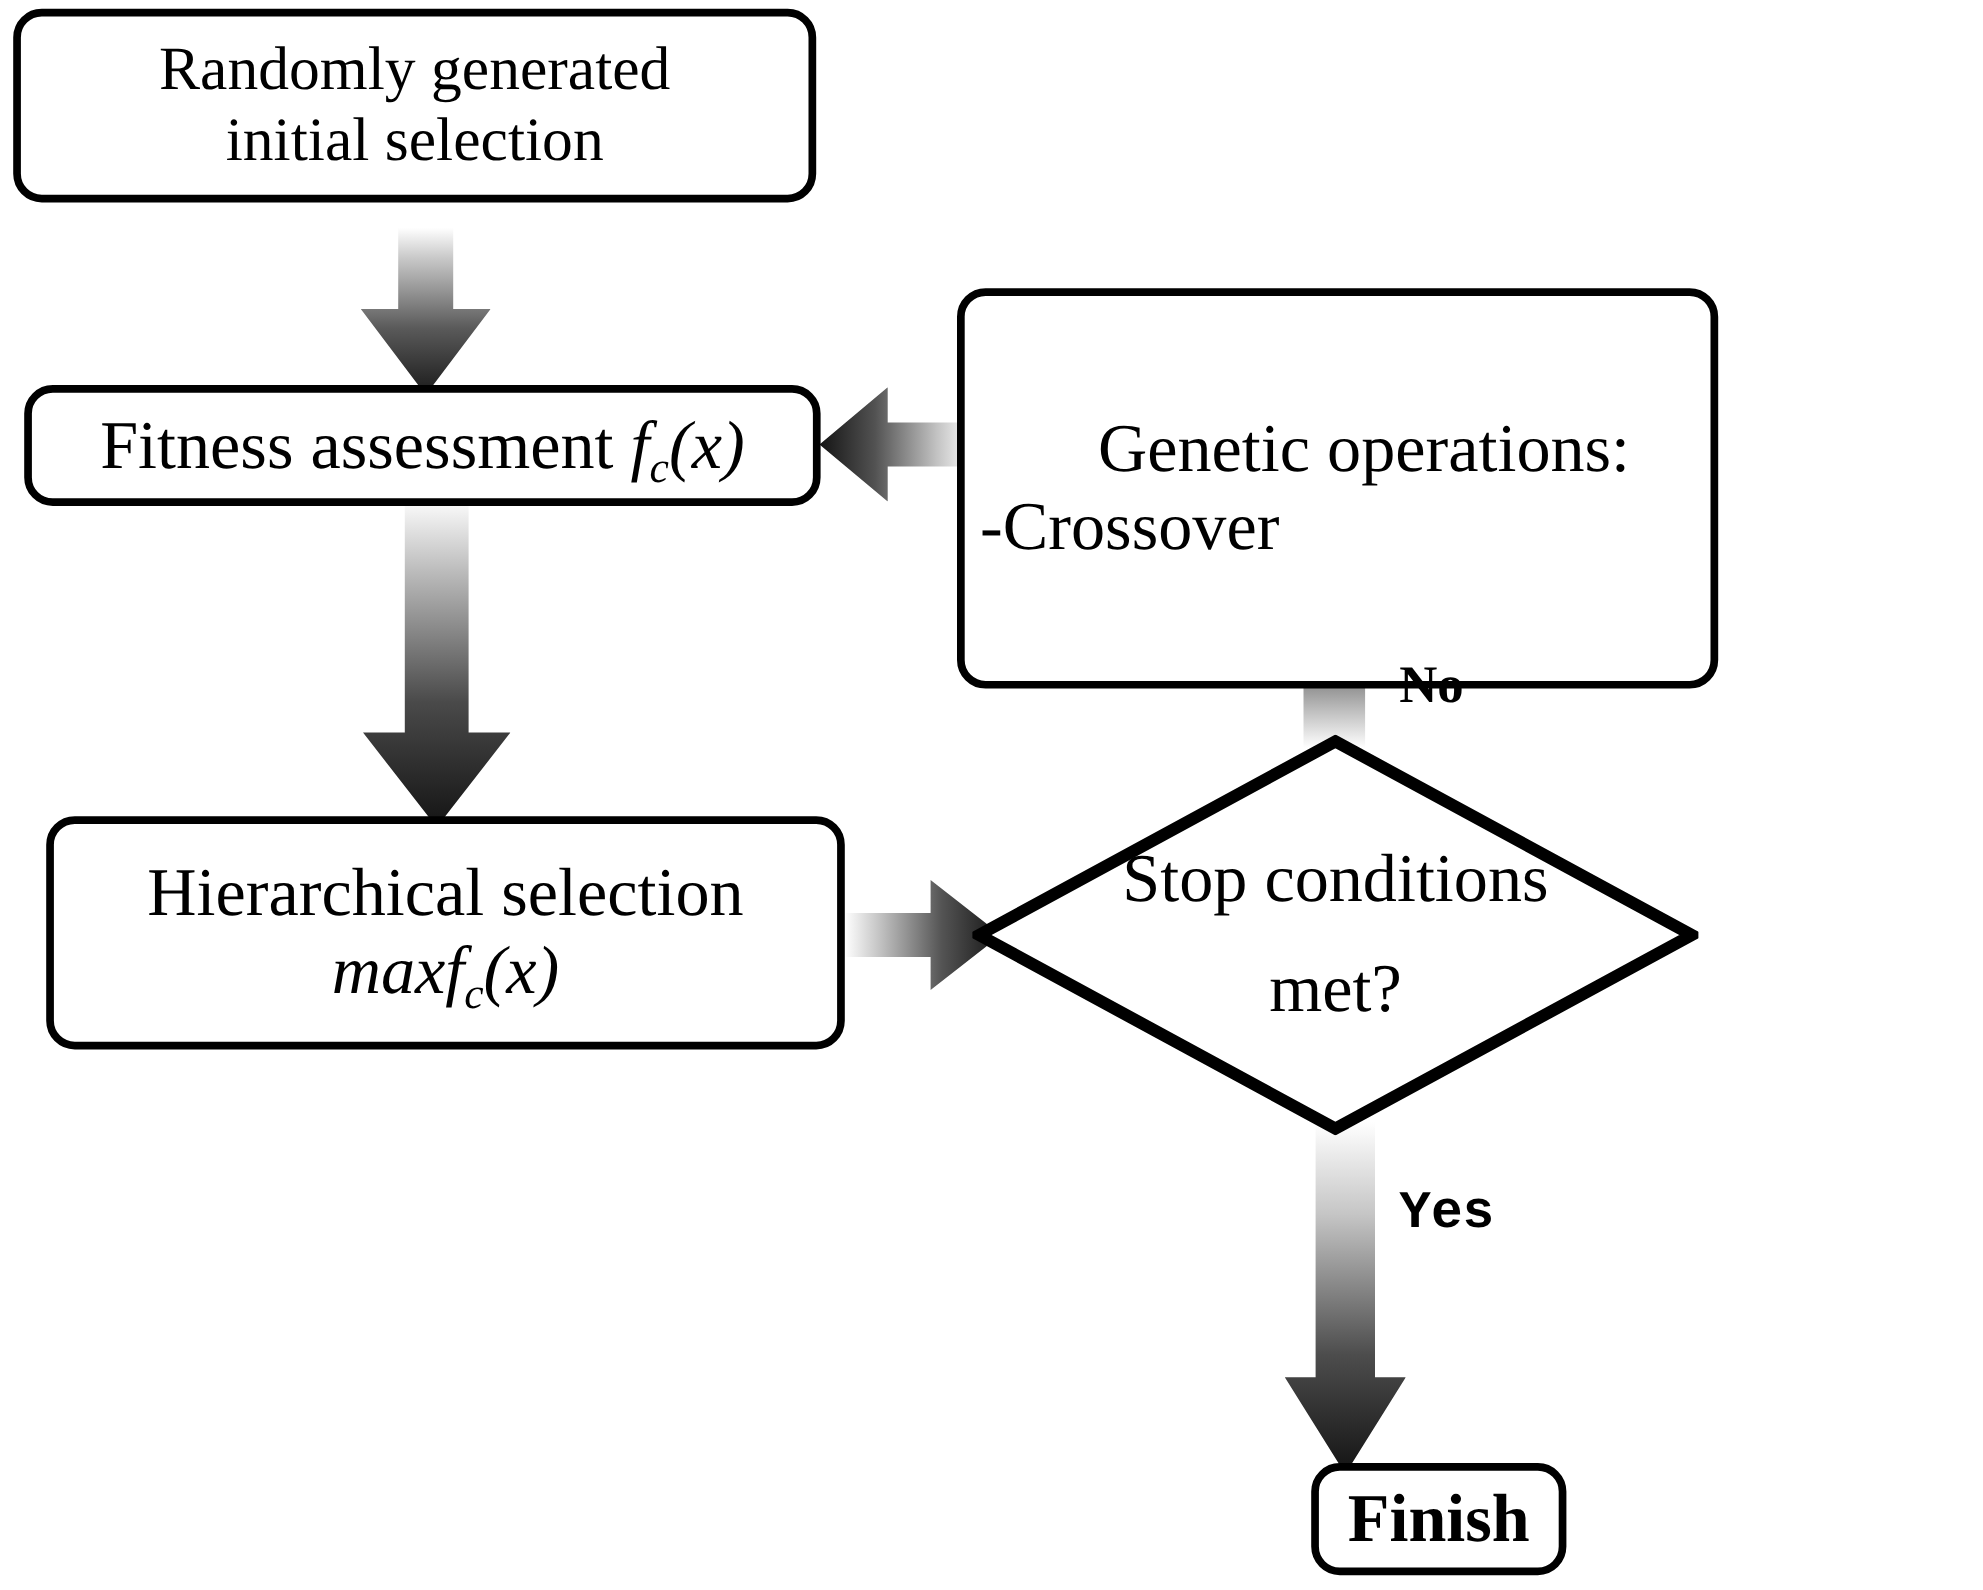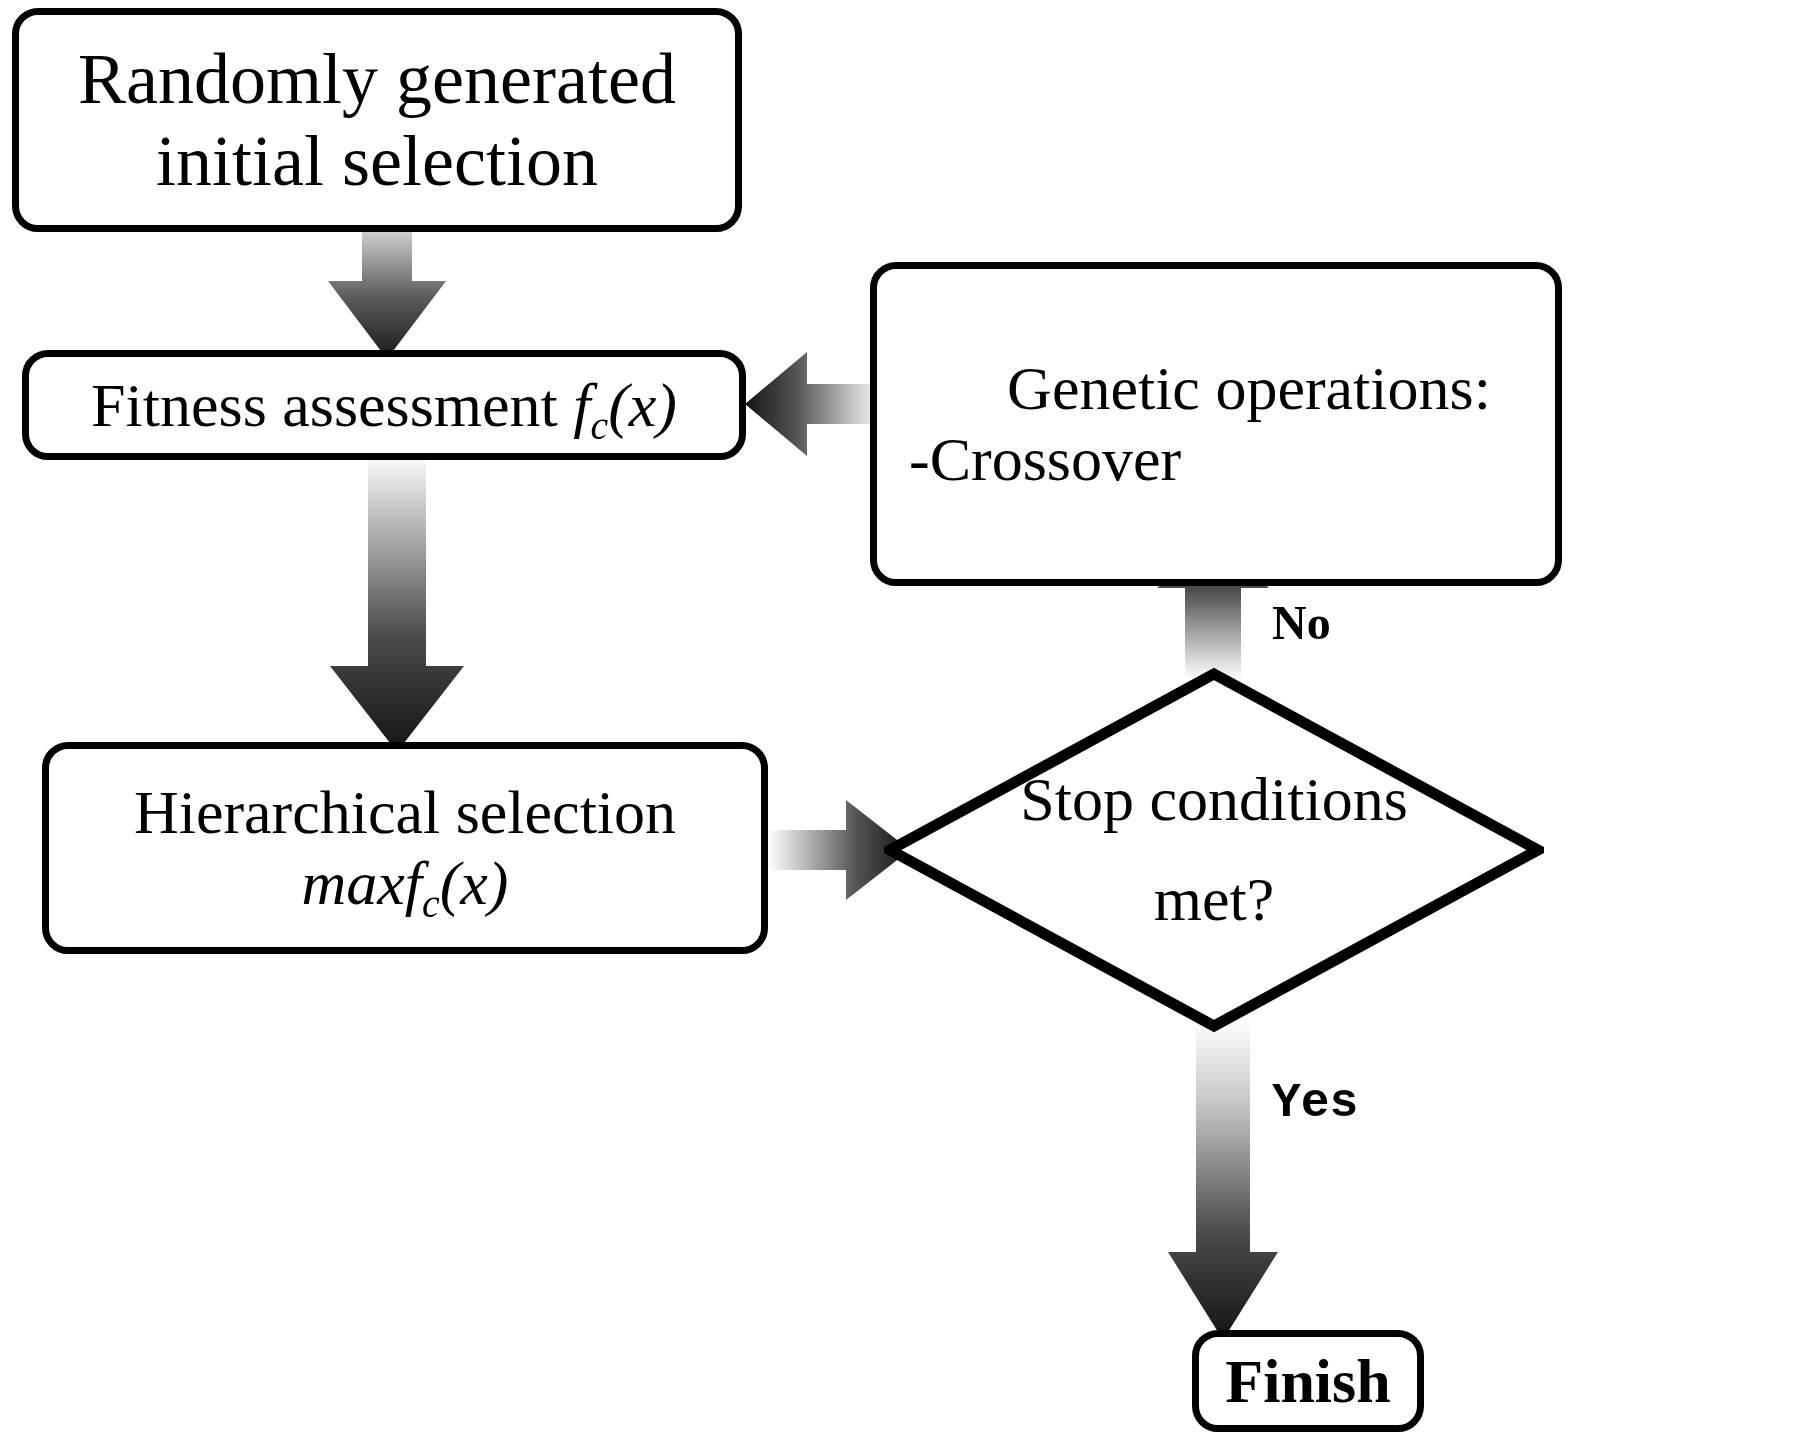"Randomly generated" #box-initial { font-size: 72px -> 56px; height: 224px -> 176px }
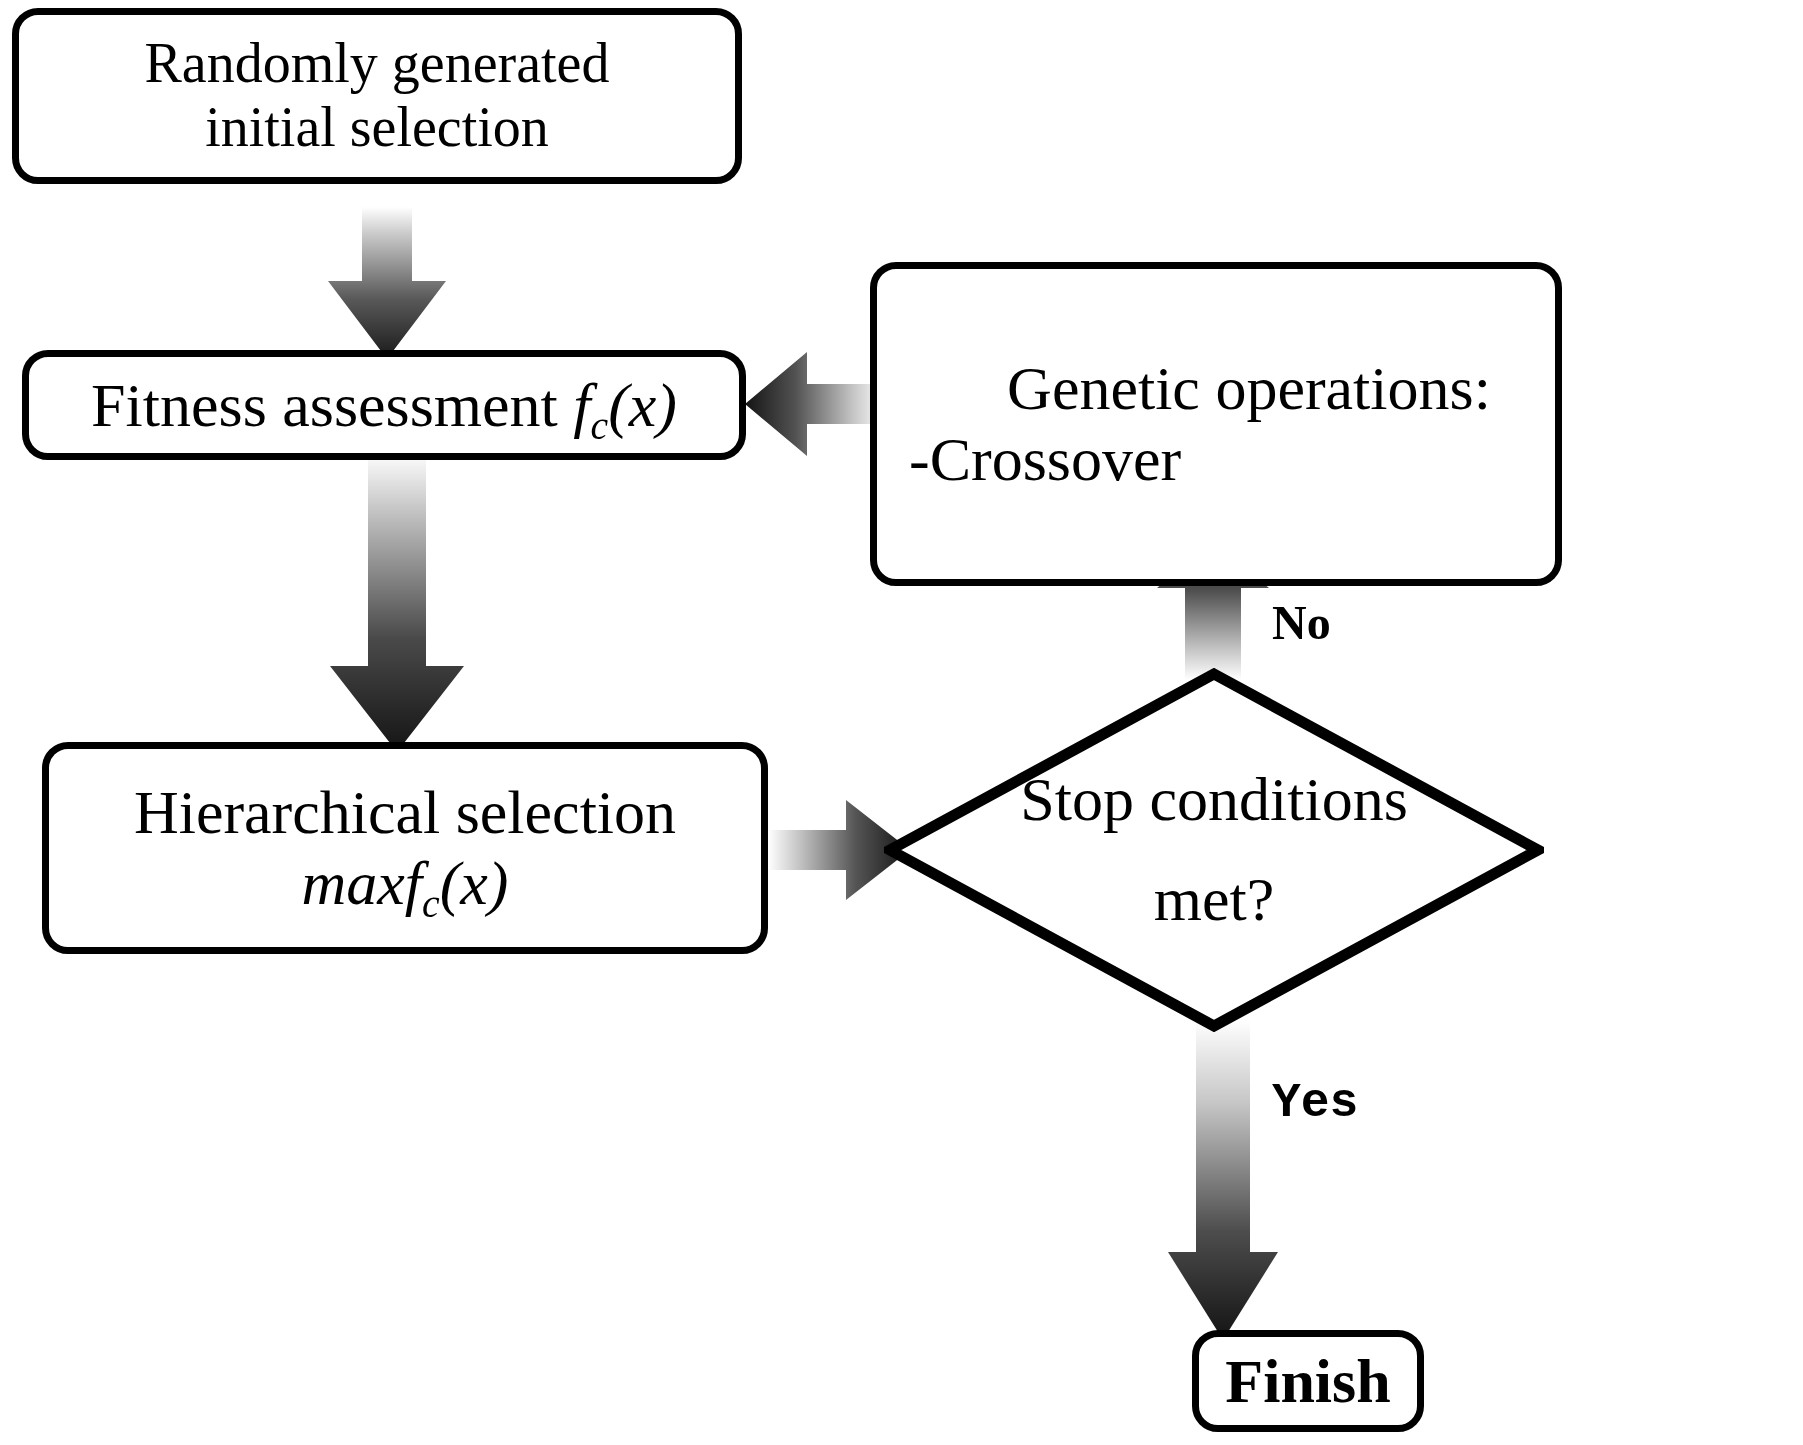"Genetic operations:" #box-genetic { height: 324px -> 364px; padding-left: 32px -> 14px }
